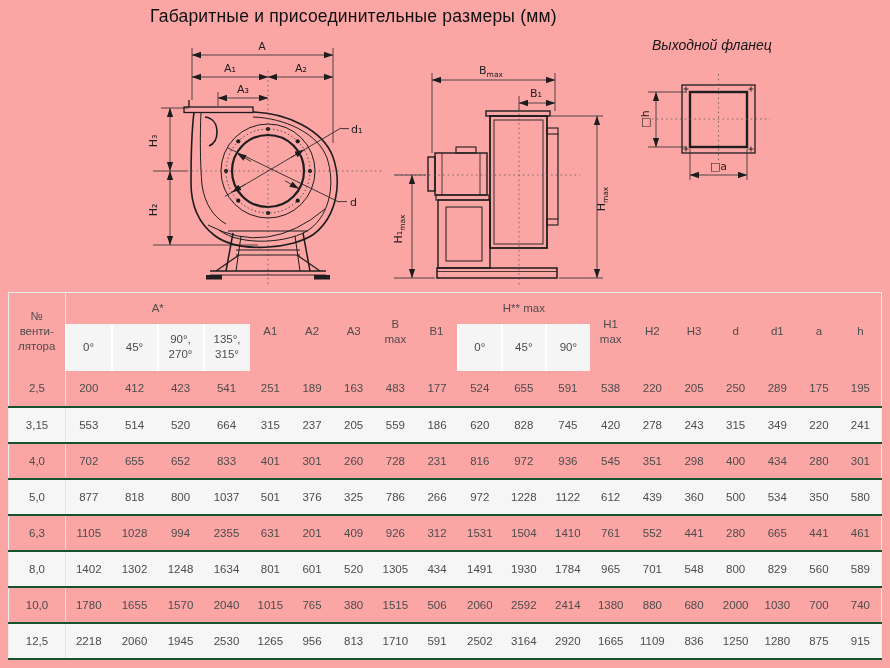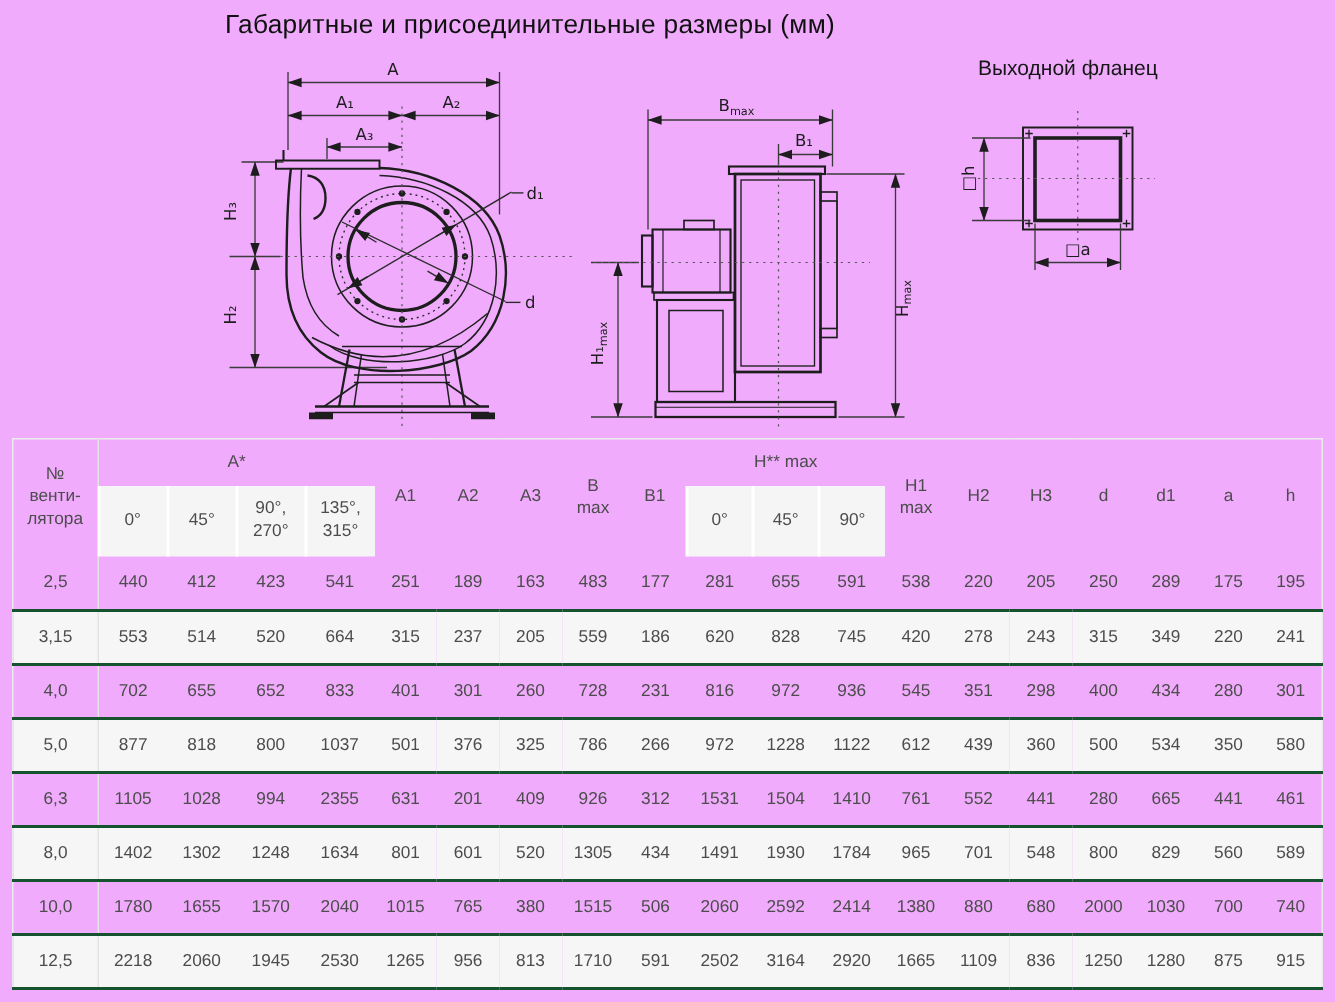"Габаритные и присоединительные размеры" .page { background: #f0abfc -> #fca5a5 }
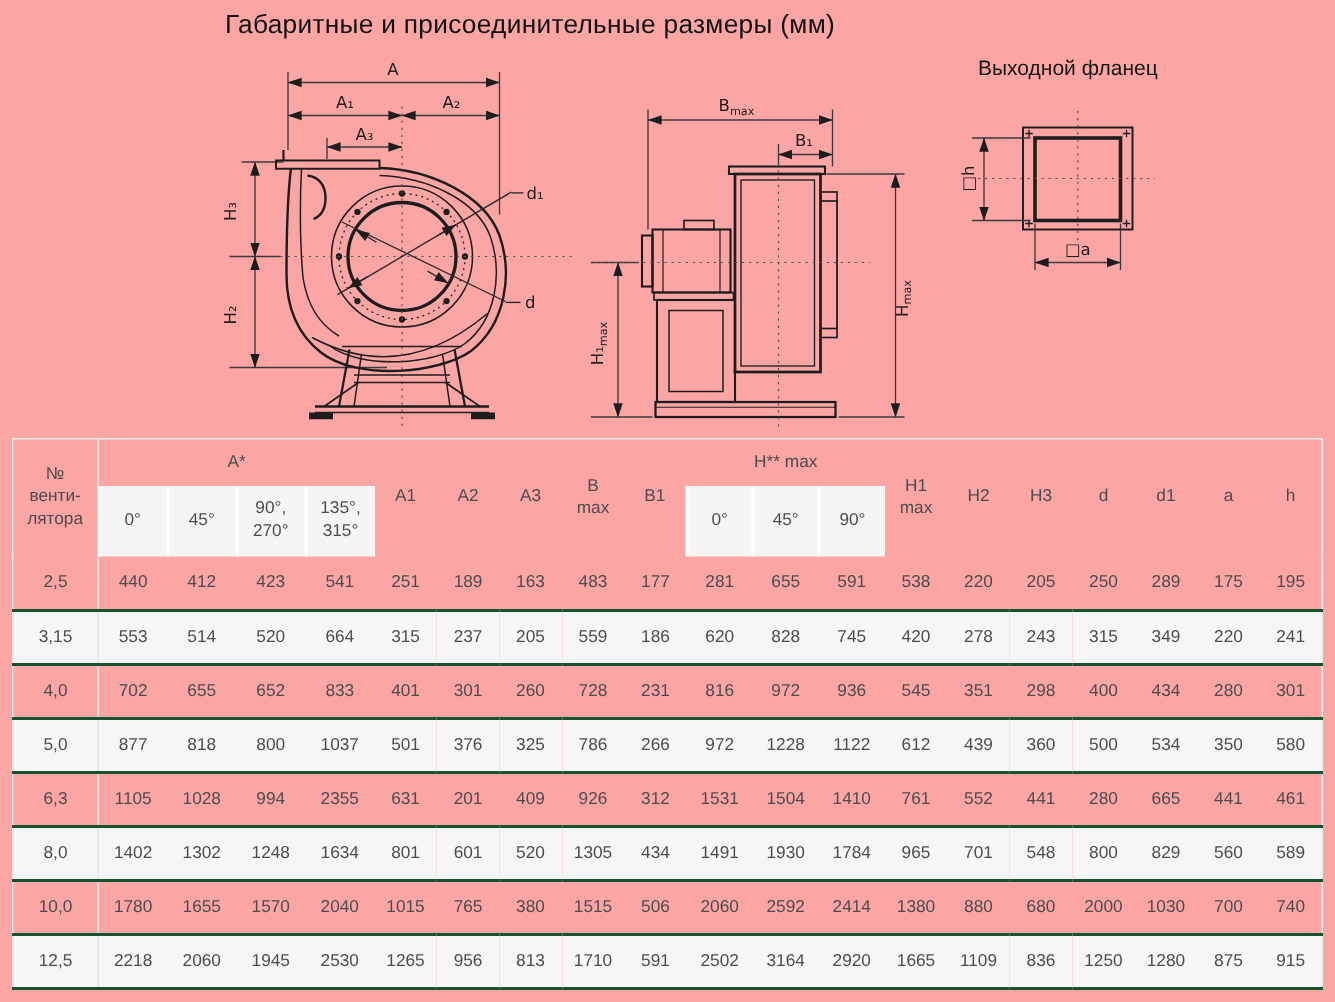"Выходной фланец" .flange-title { font-style: none -> italic }
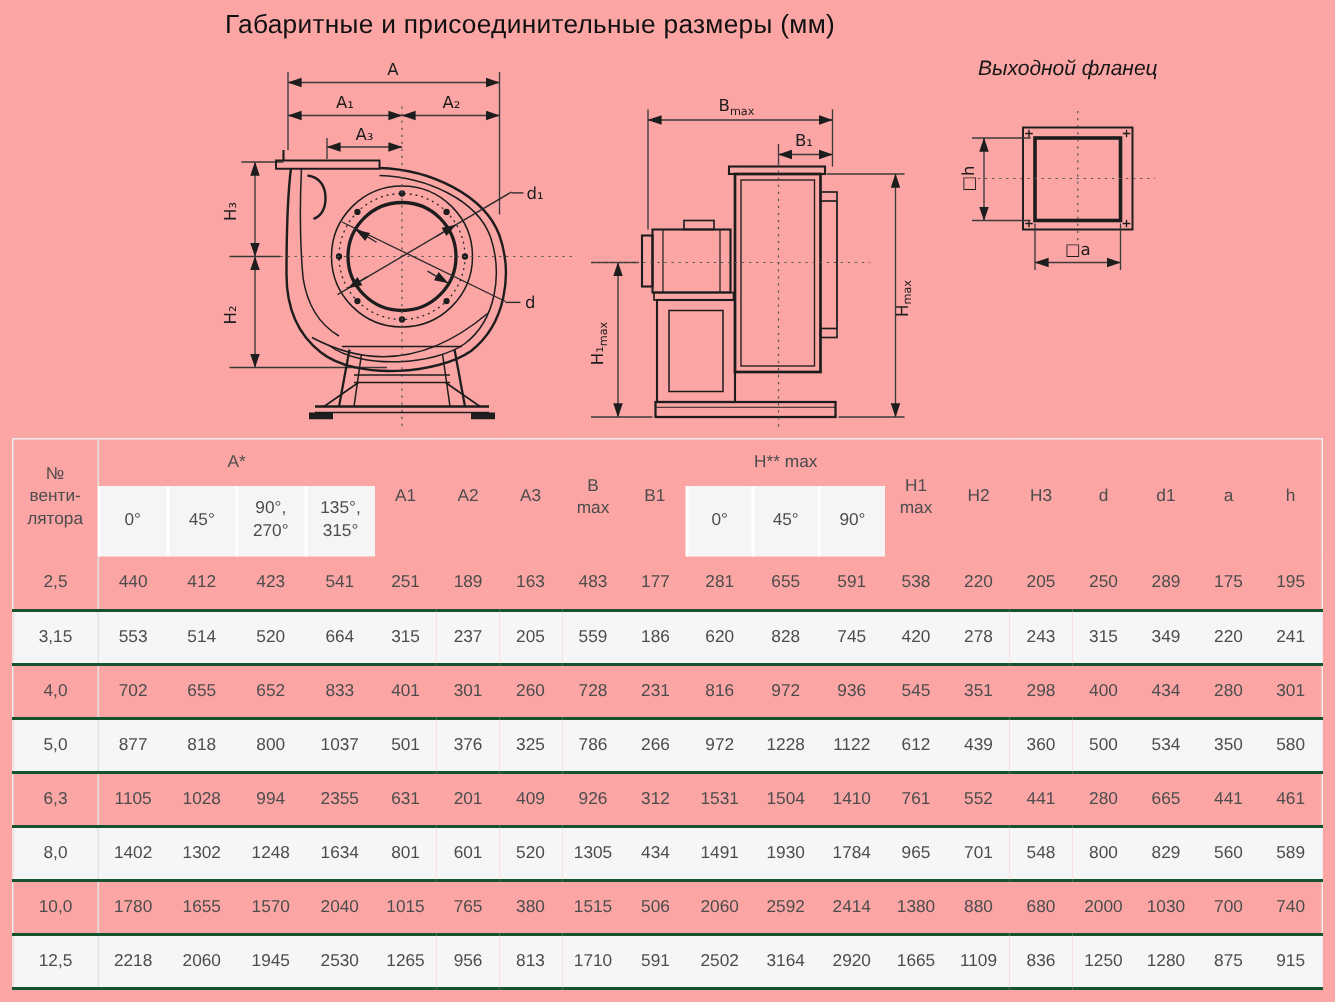"440" td { text: 440 -> 200 }
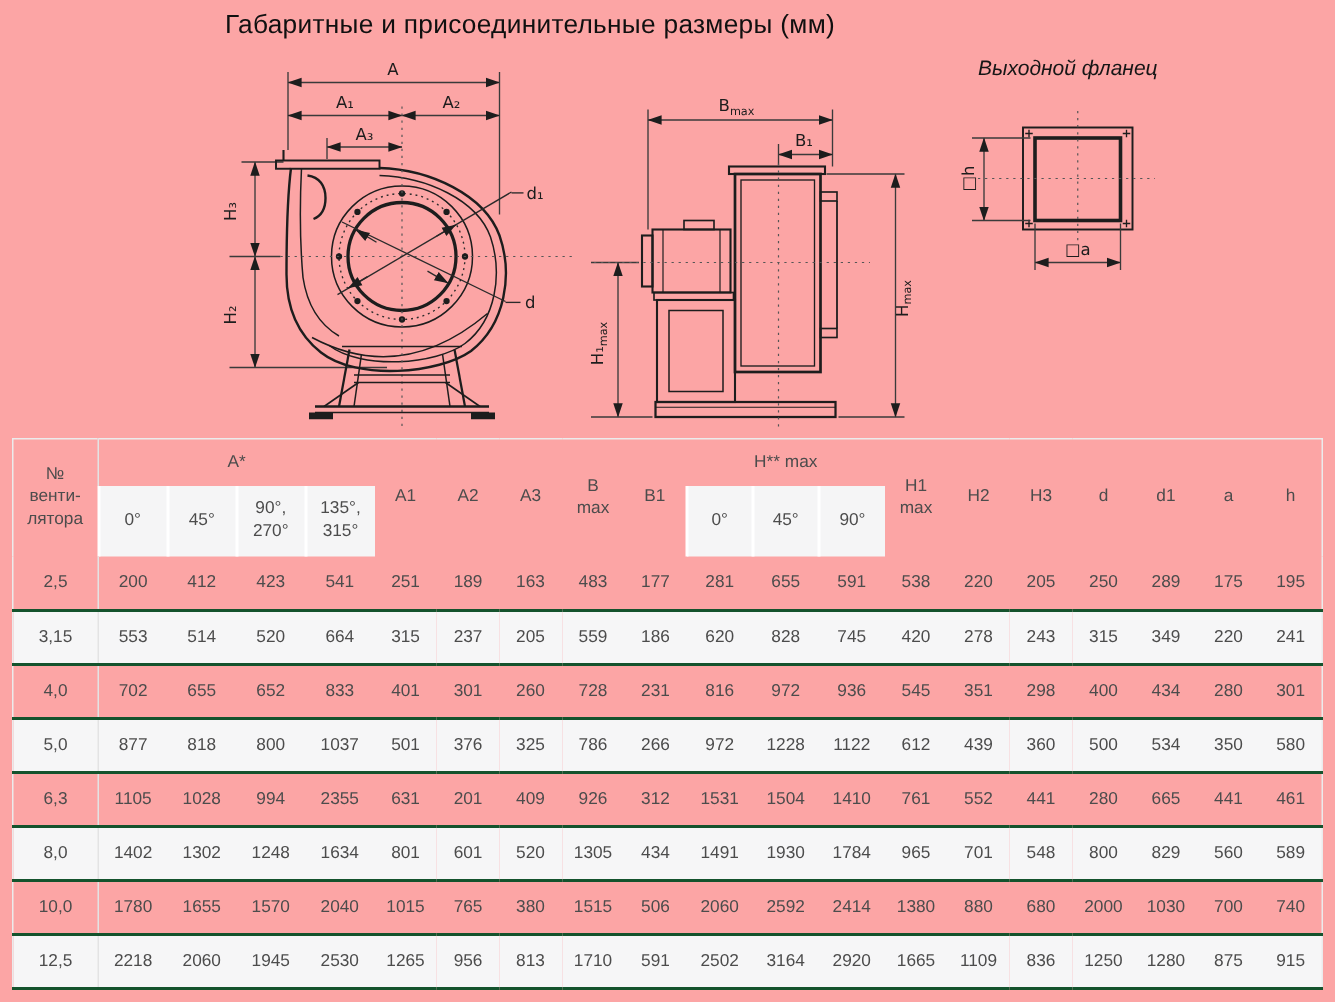"281" td { text: 281 -> 524 }
